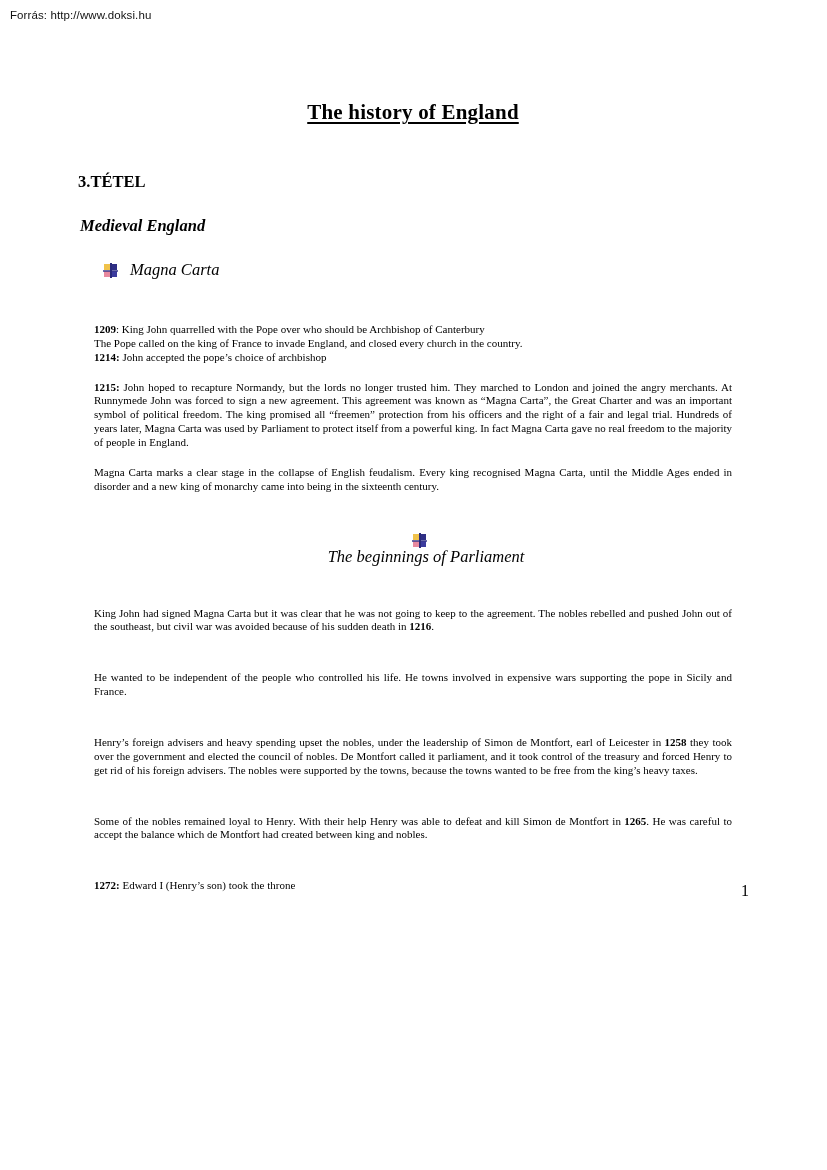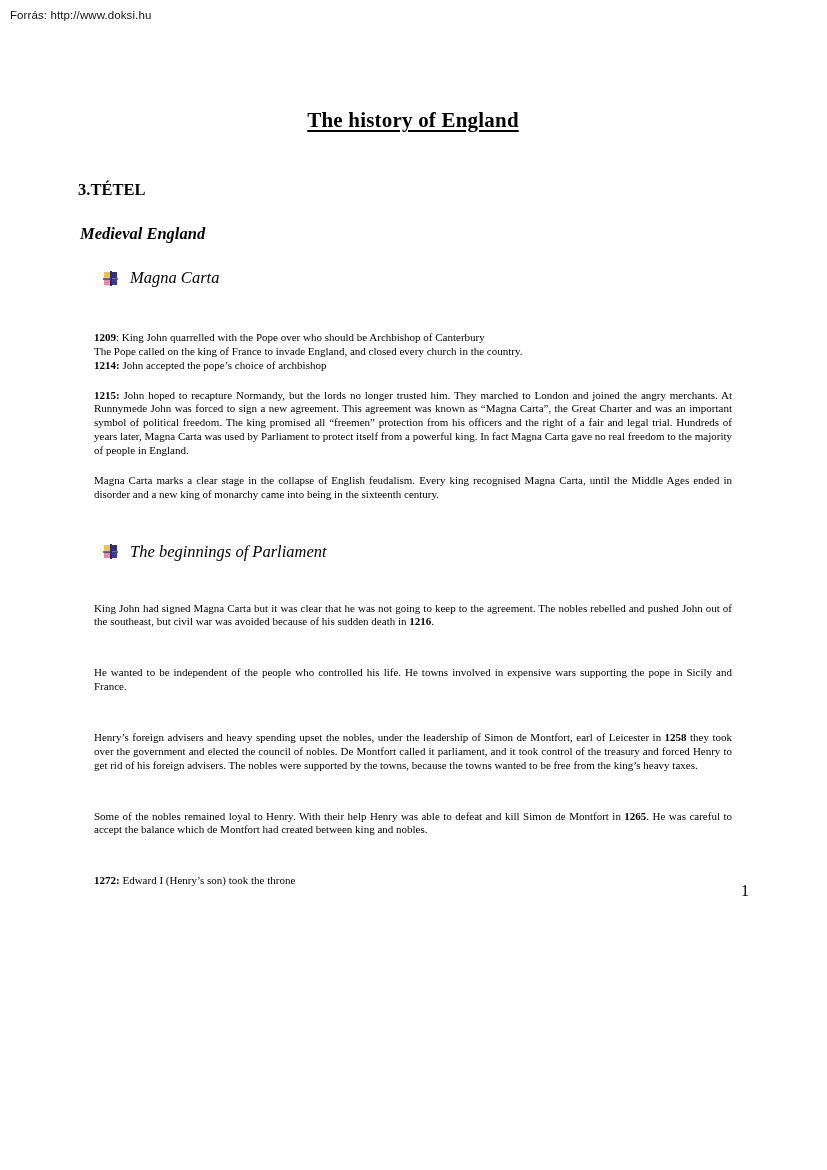"The history of England" .content { top: 8px -> 0 }
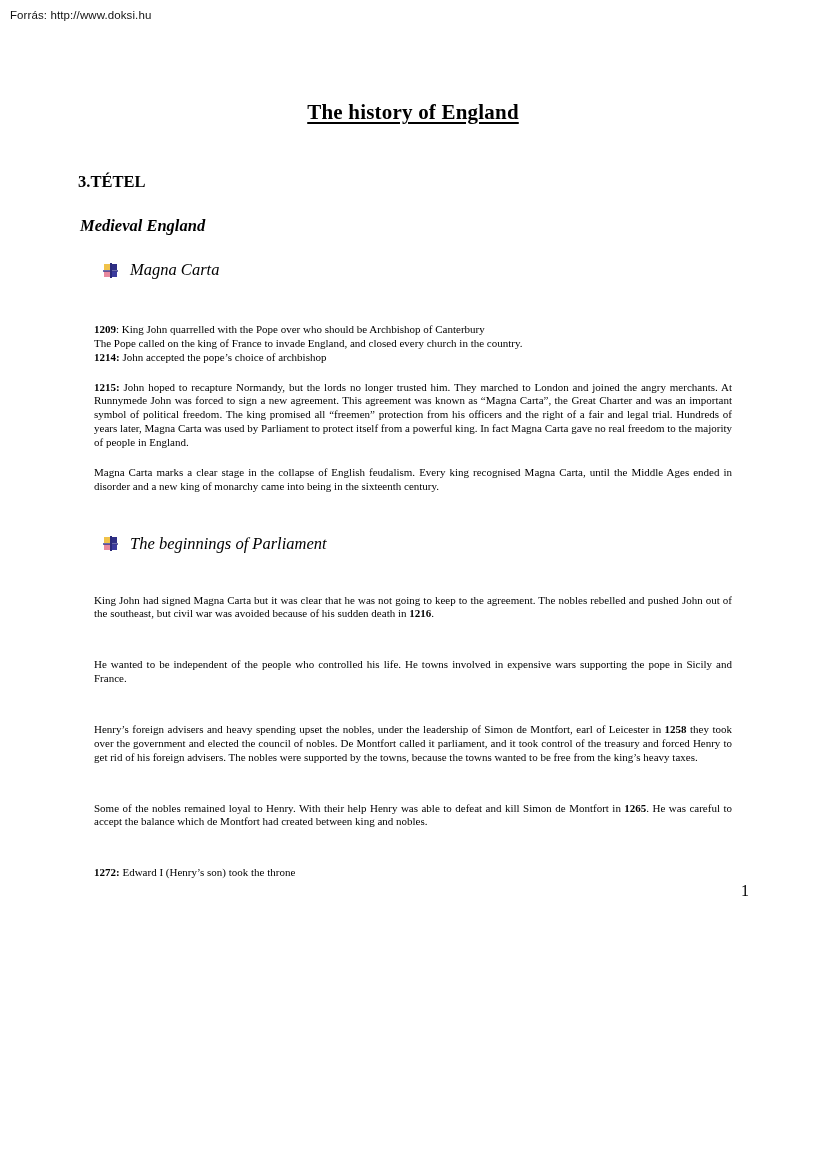"The beginnings of Parliament" .bullet-line.second { flex-direction: none -> column }
